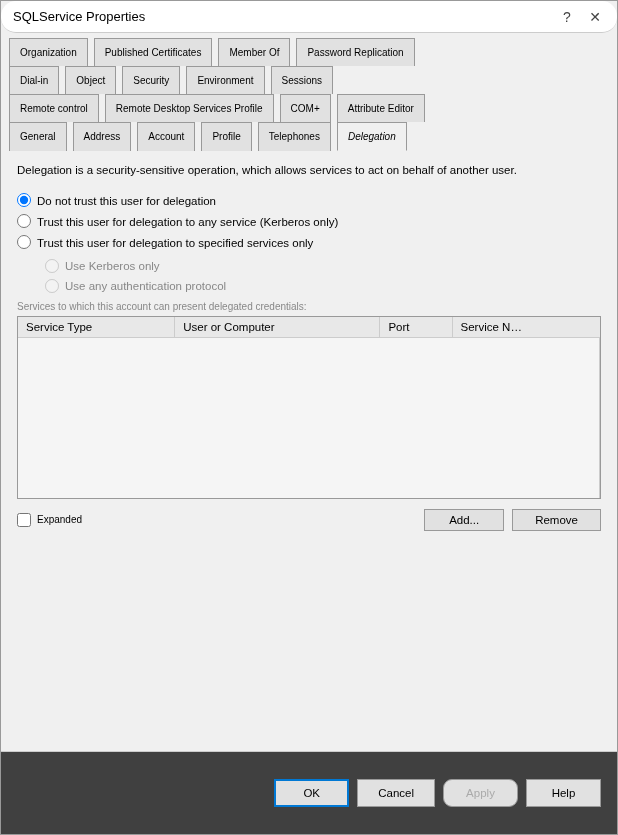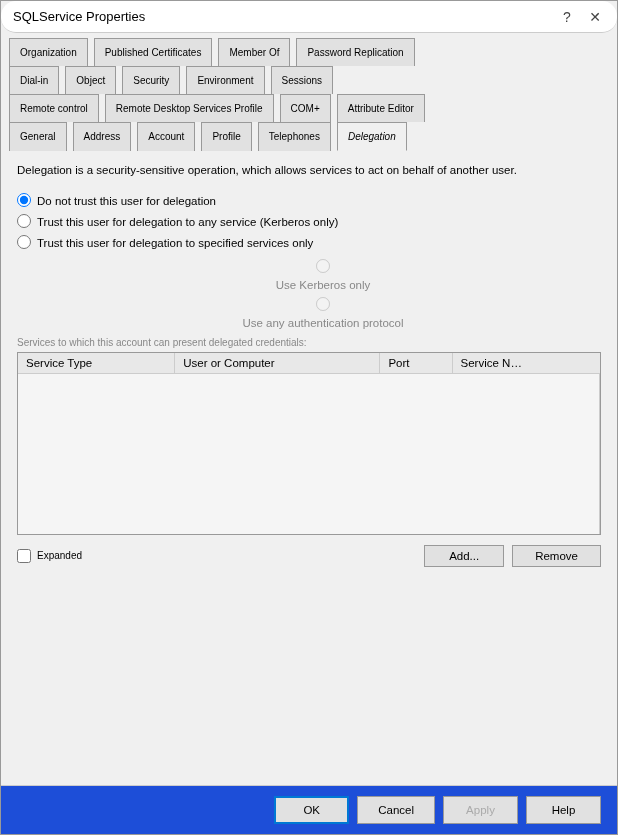"Use Kerberos only" .sub-radio-item { flex-direction: column -> none }
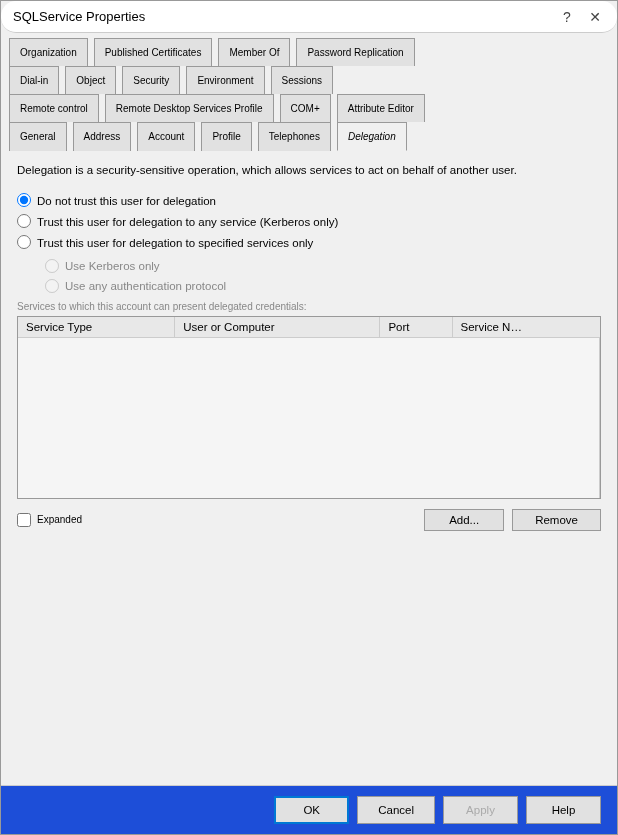"OK" .bottom-bar { background: #1d4ed8 -> #404040; padding: 10px 16px -> 27px 16px }
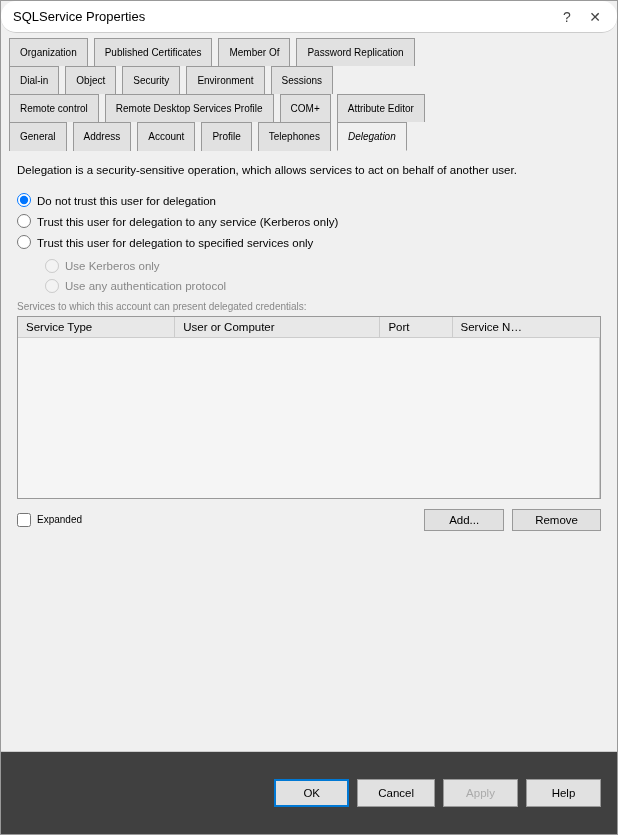"Apply" .bottom-btn.apply-disabled { border-radius: none -> 9px }
